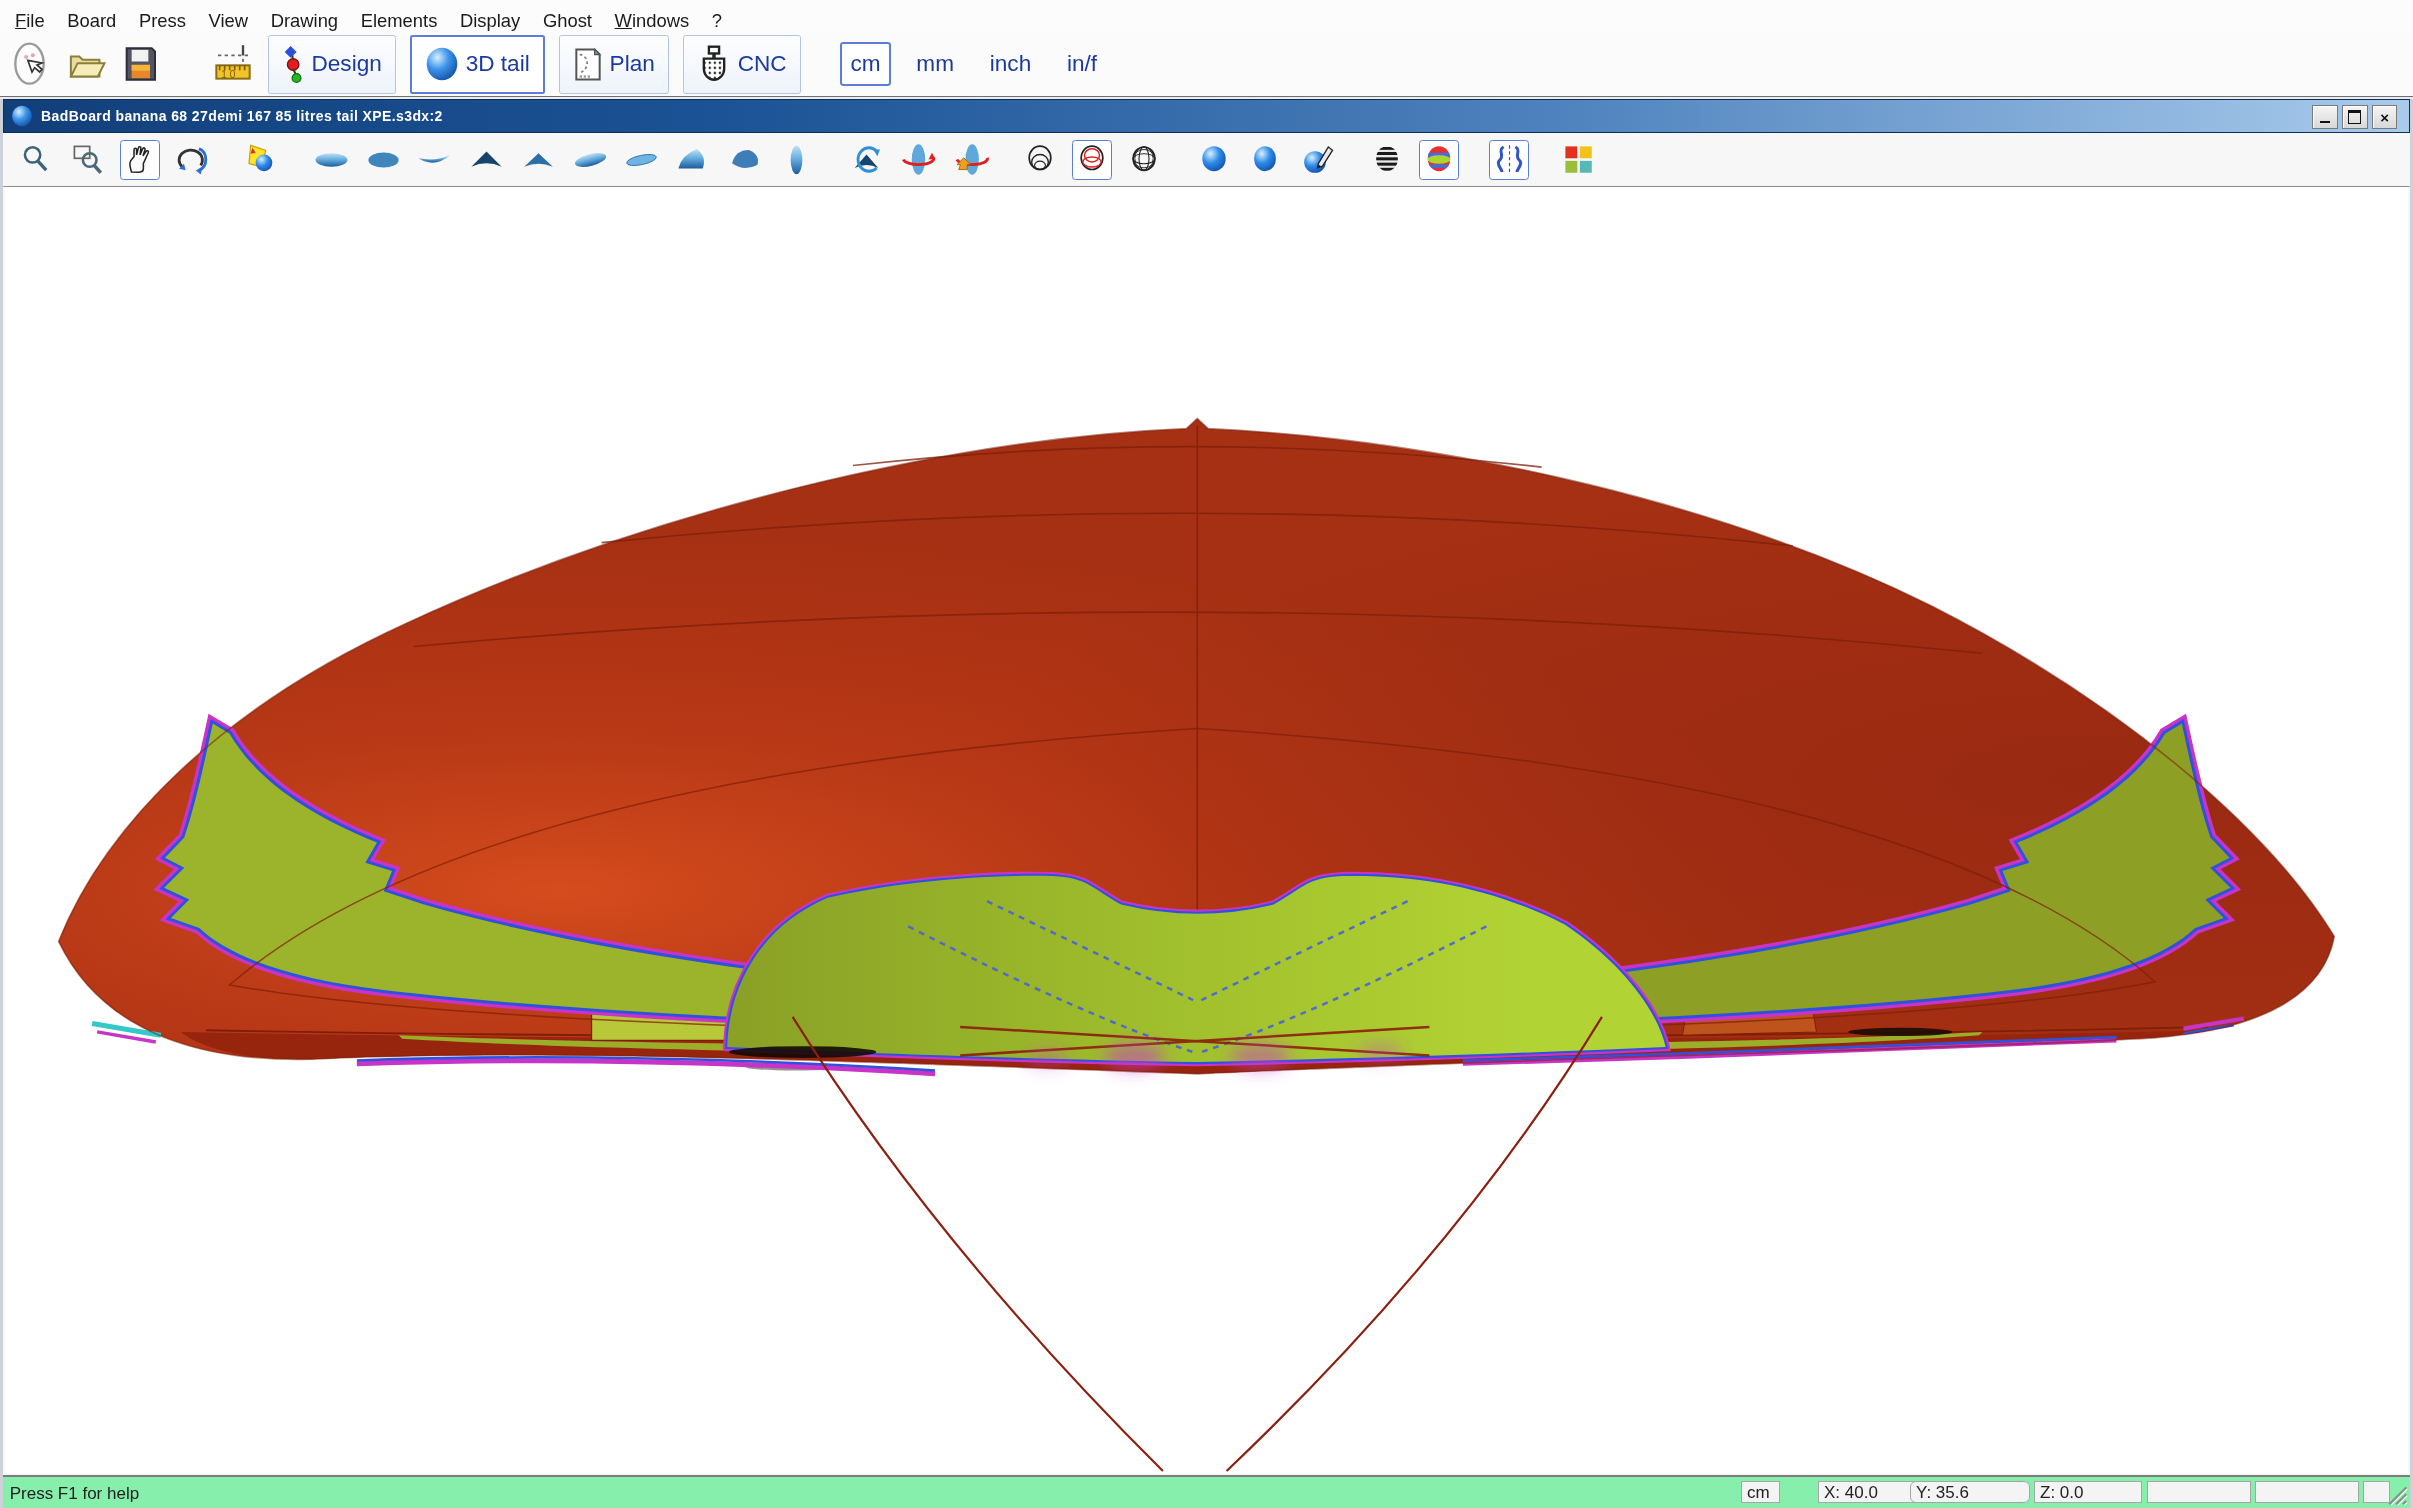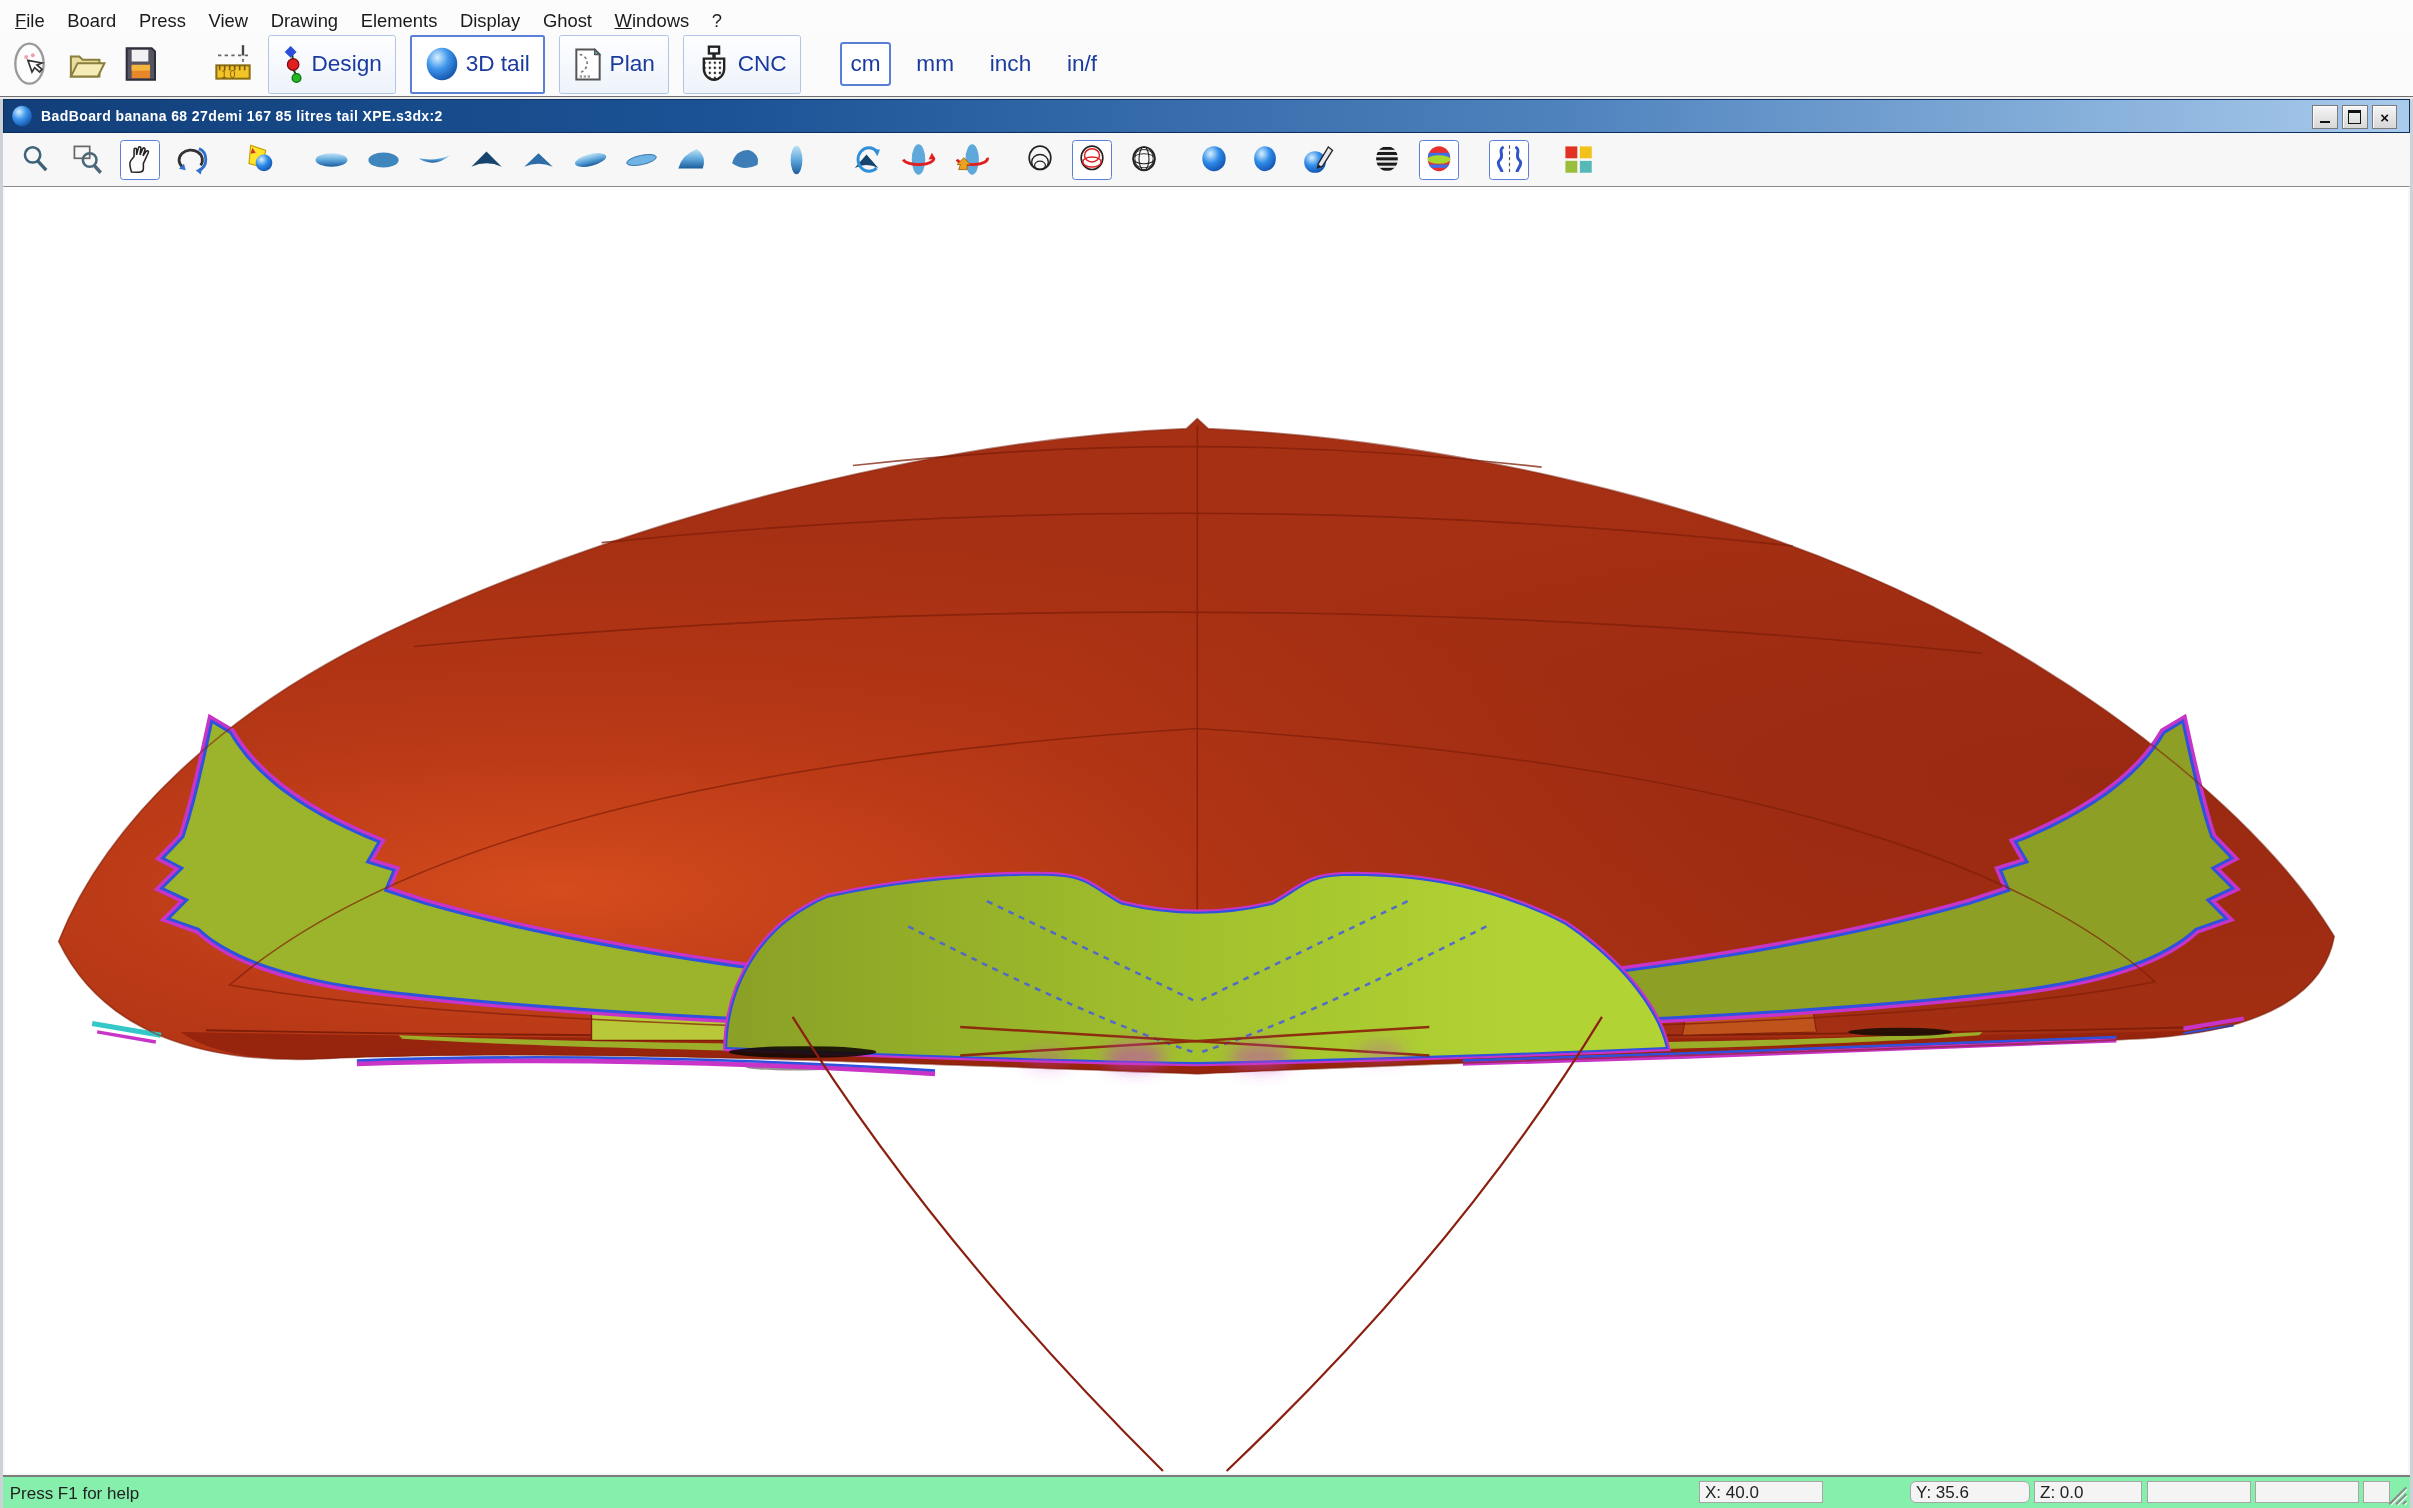"X: 40.0" span.status-field { left: 1696px -> 1815px }
